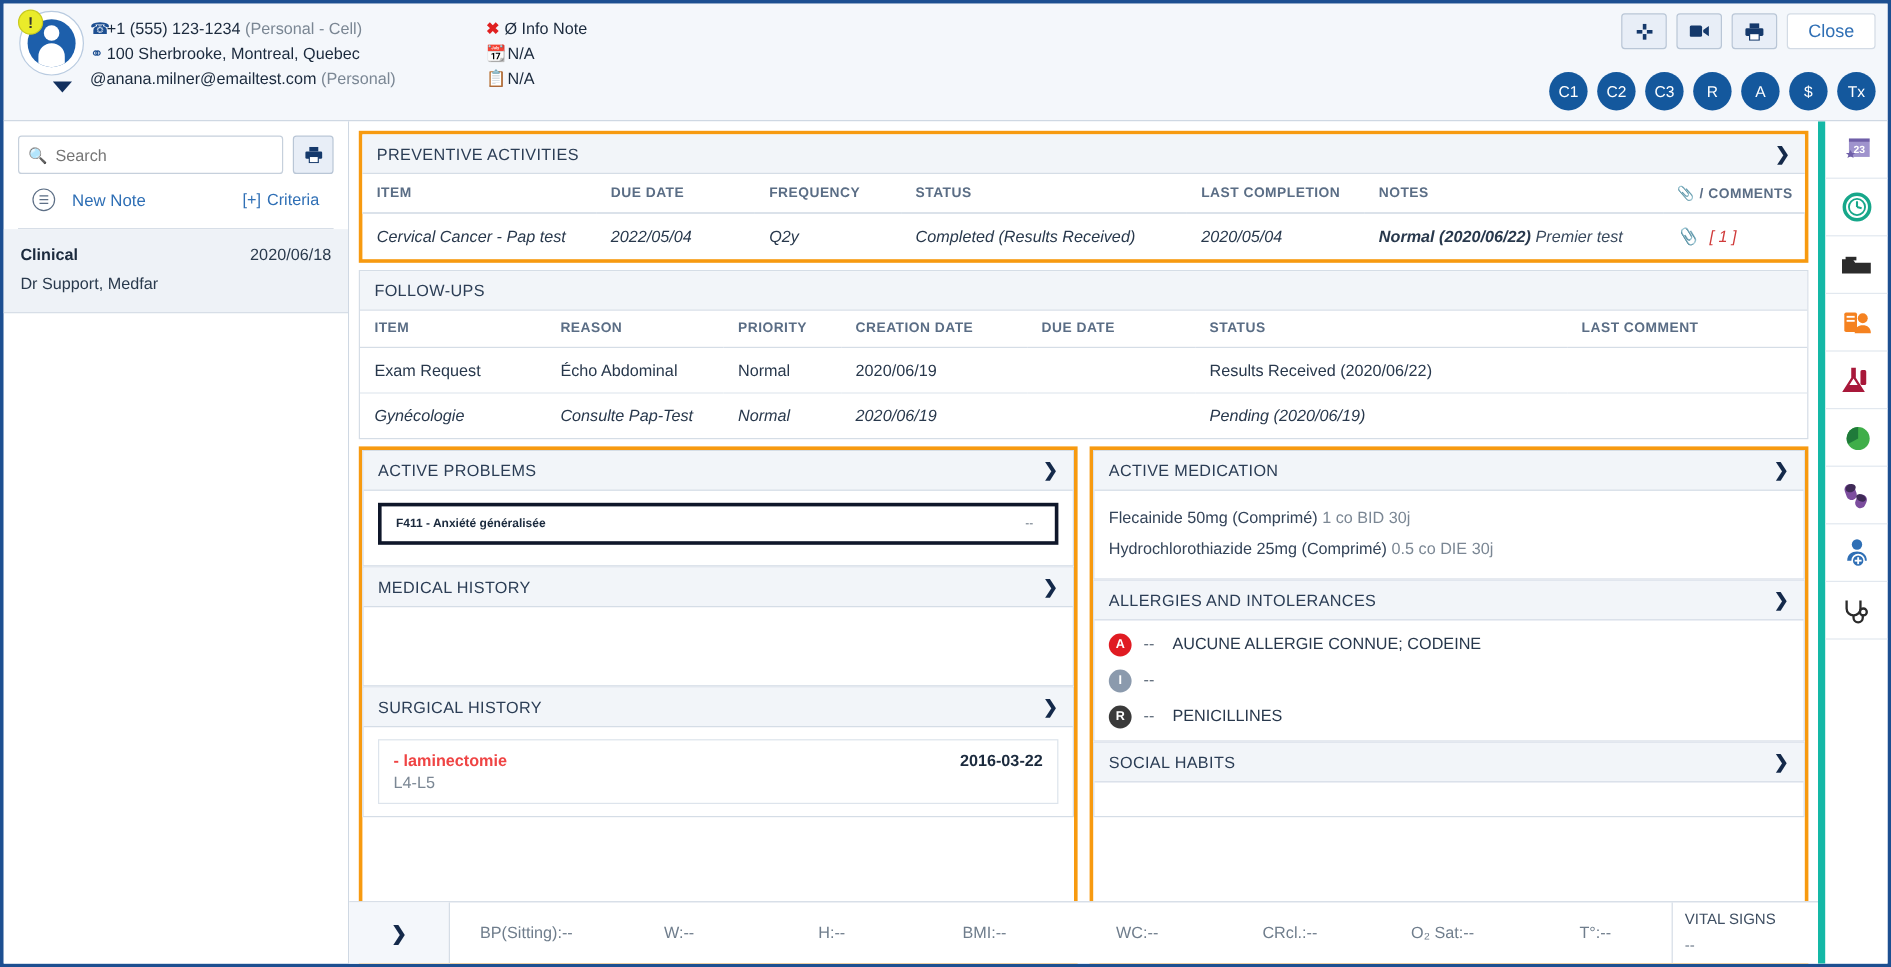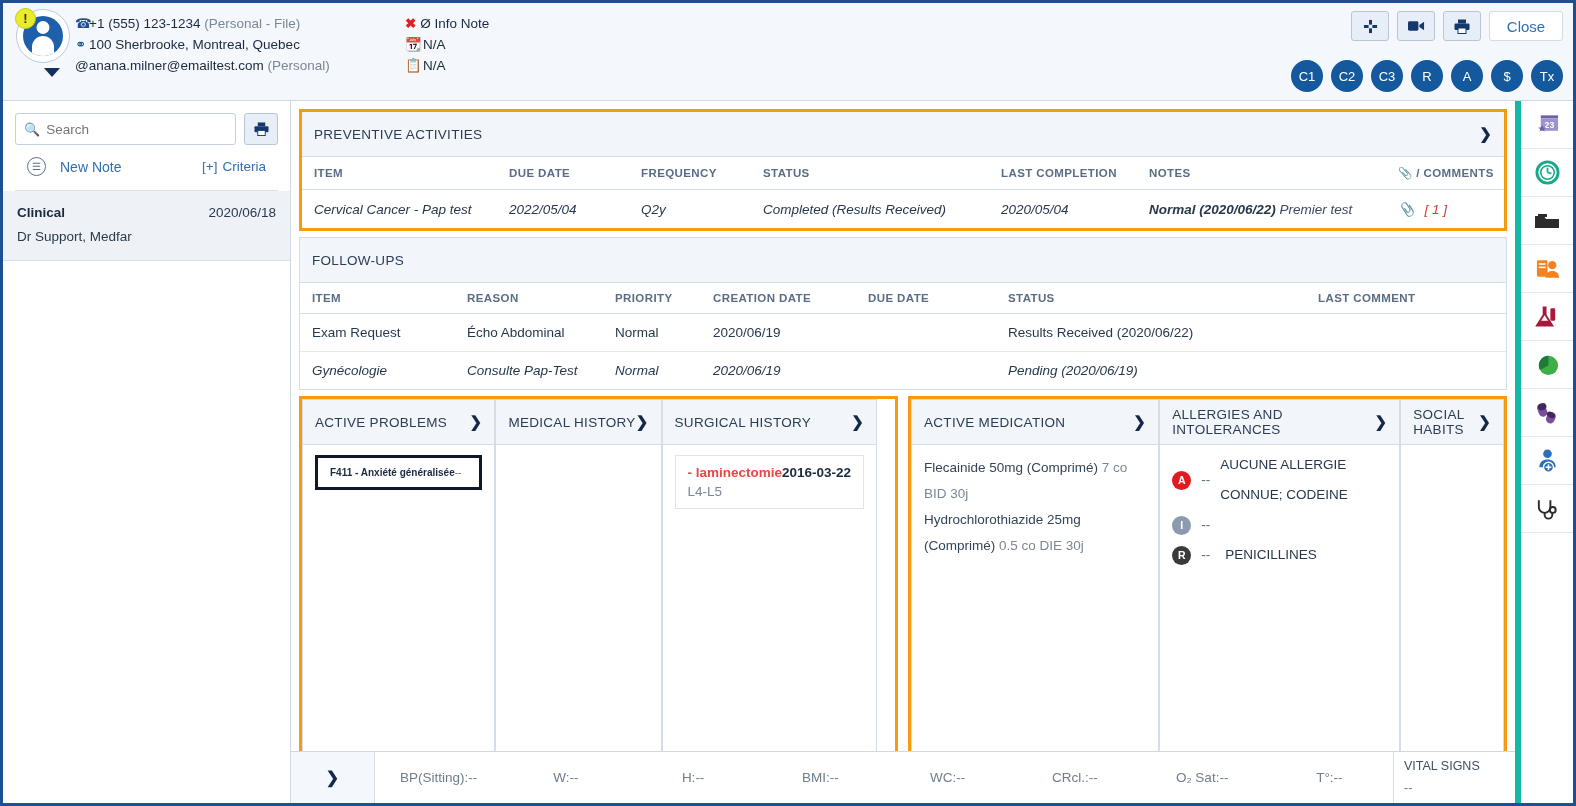"(Personal - File)" span.muted { text: File -> Cell }
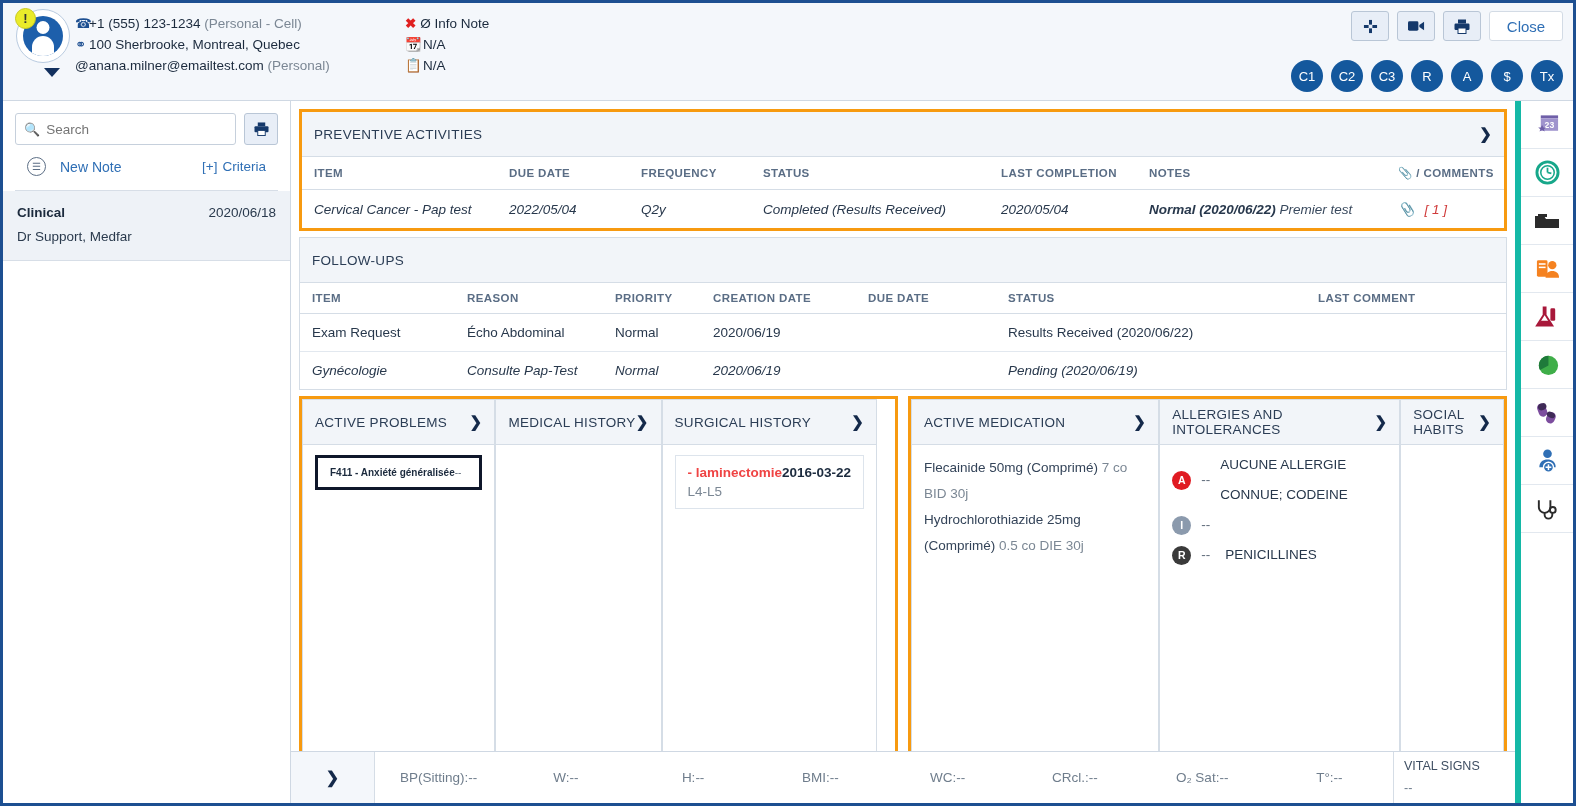"PREVENTIVE ACTIVITIES" .card-hd { height: 45px -> 33px }
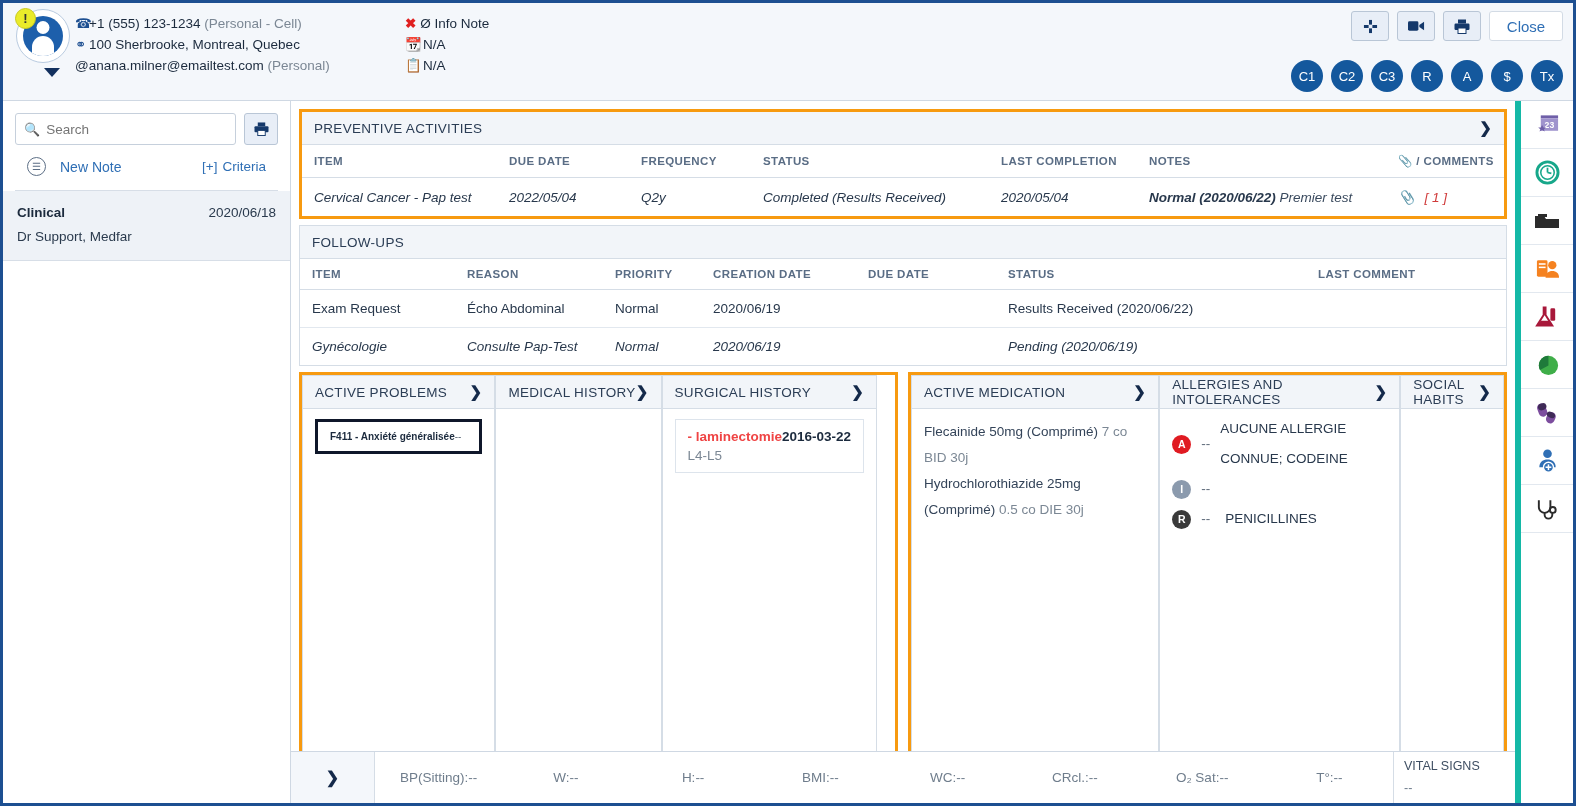"ACTIVE PROBLEMS" .col { flex-direction: none -> column }
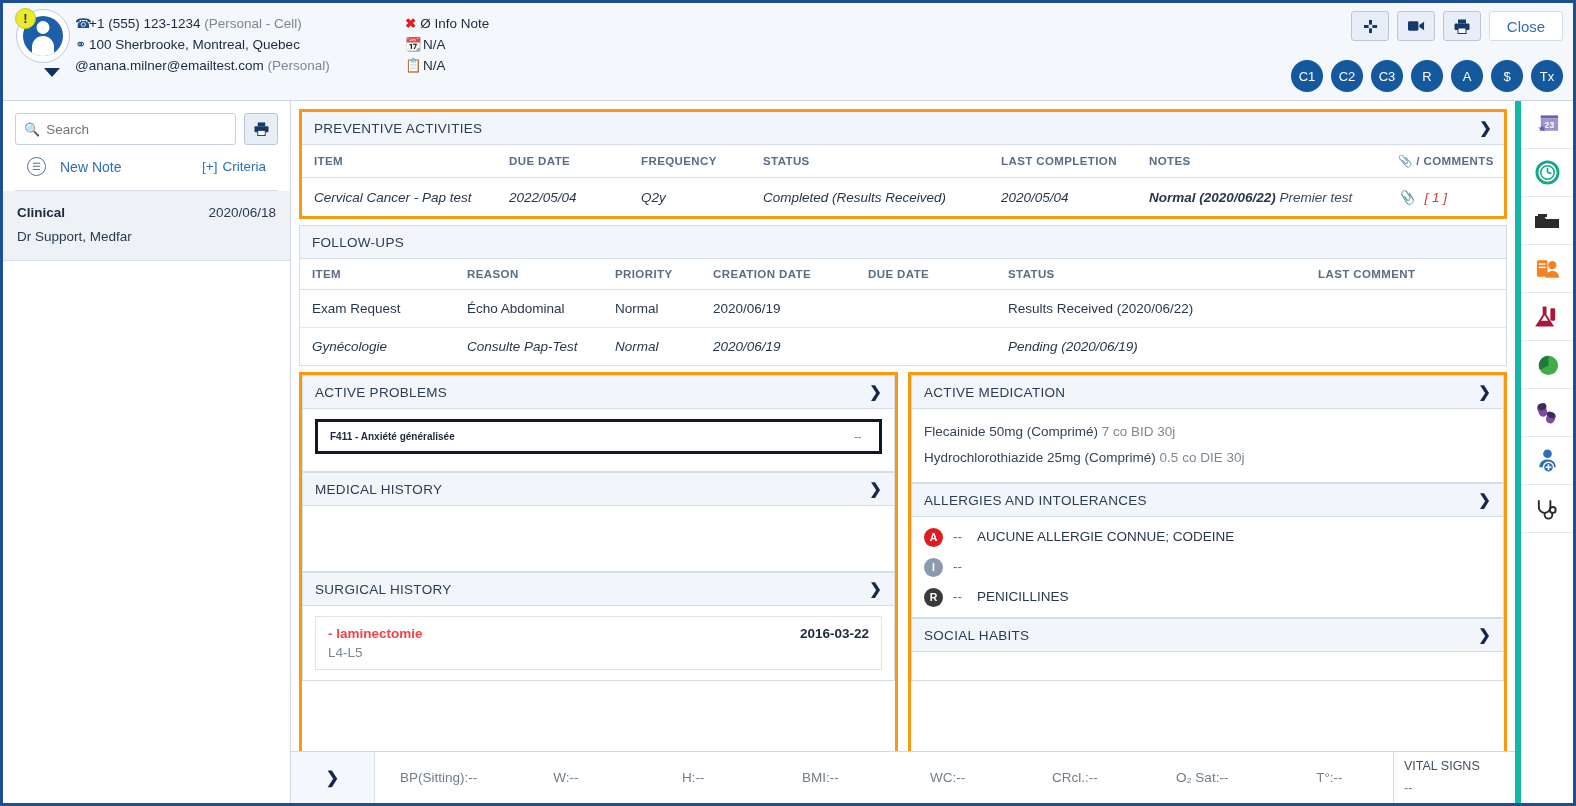"7 co BID 30j" span.dose { text: 7 -> 1 }
